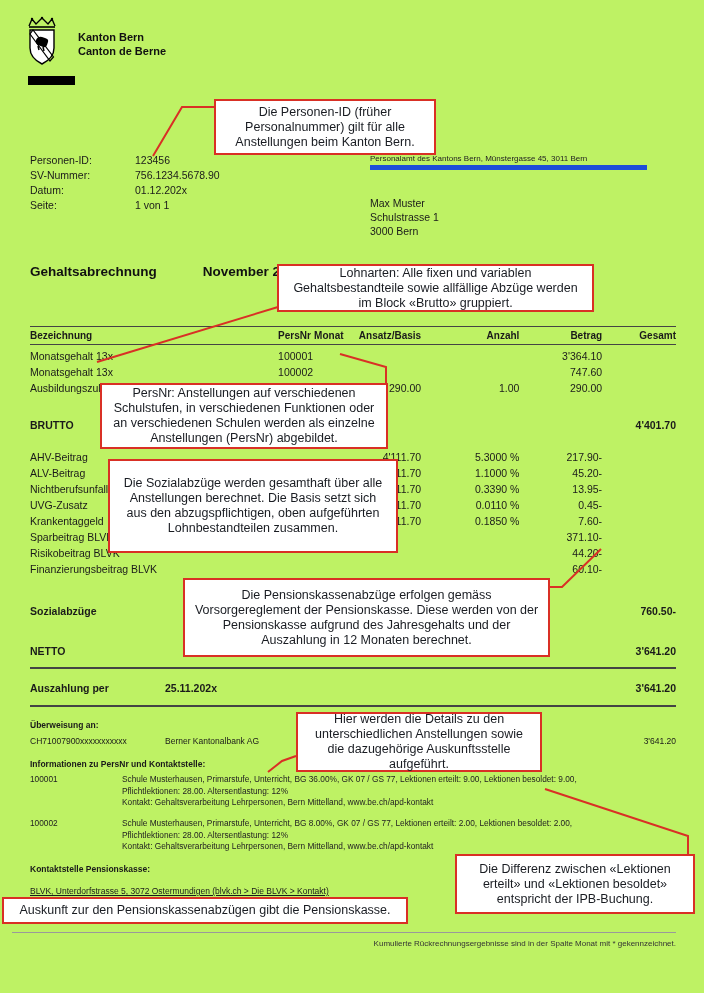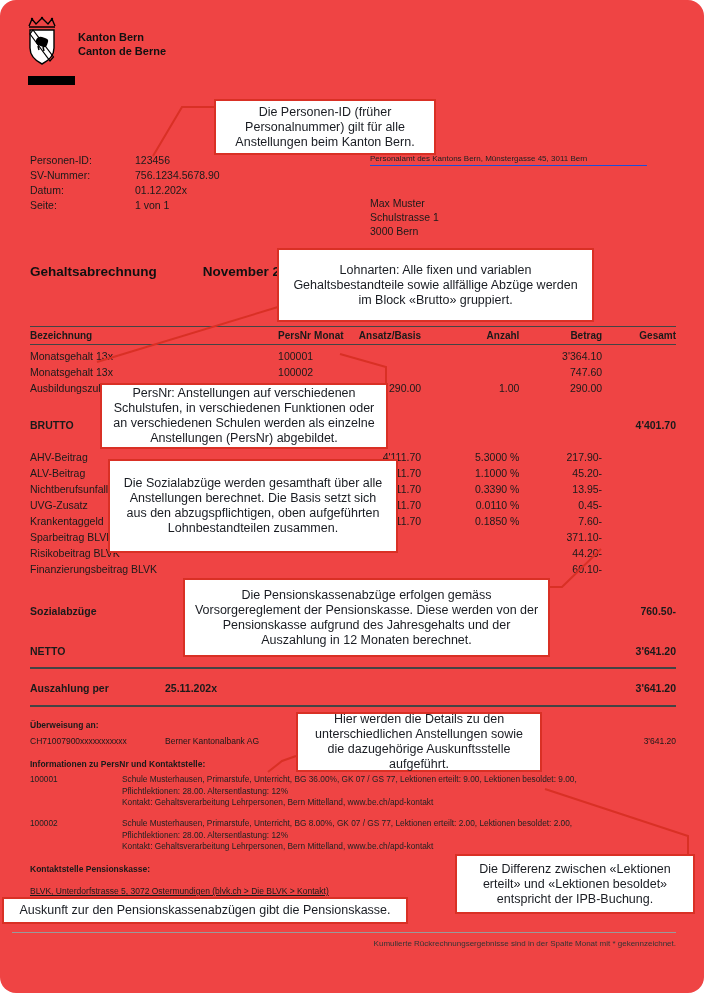"Kanton Bern" .page { background: #ef4444 -> #bef264; border-radius: 16px -> none }
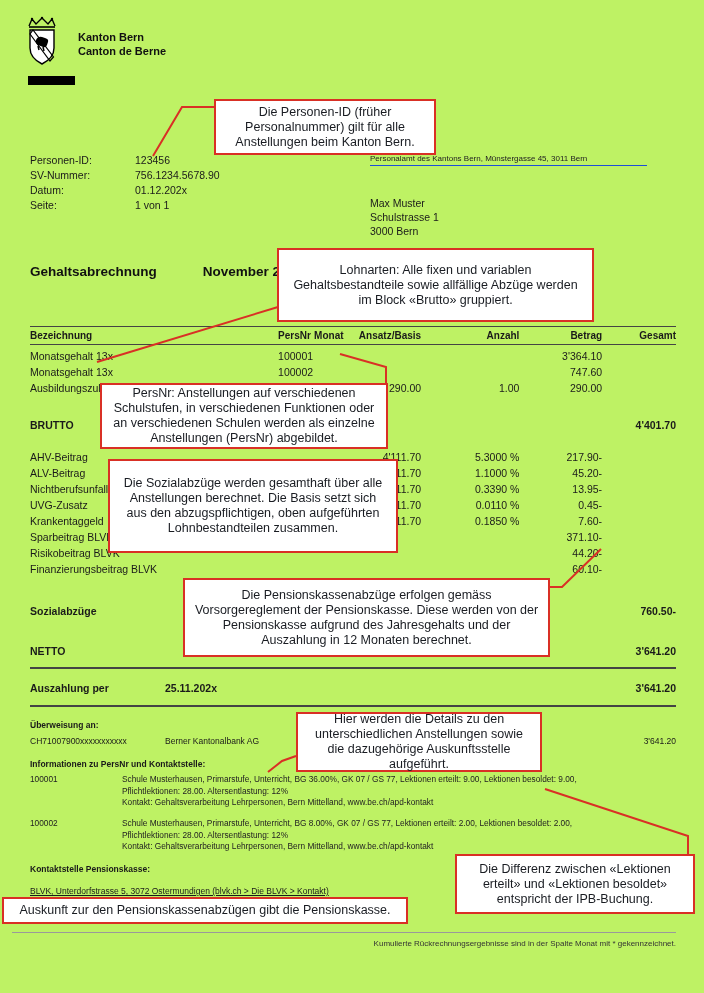"Personalamt des Kantons Bern," .sender { border-bottom: 1px solid #1d4ed8 -> 5px solid #1d4ed8 }
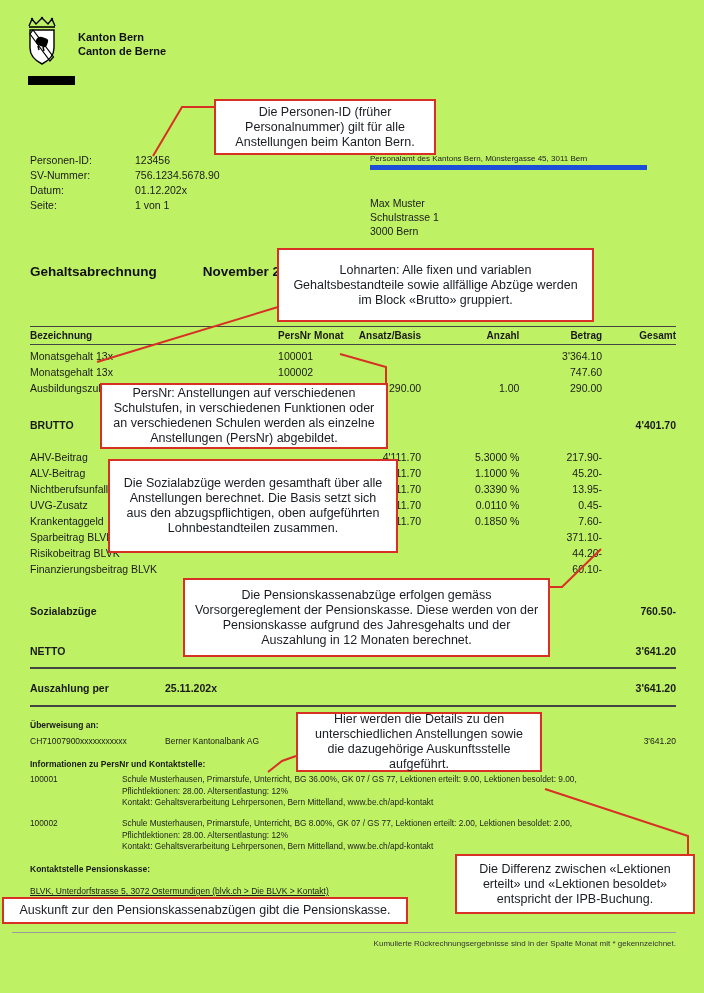"Lohnarten: Alle fixen und variablen" .co-2 { height: 74px -> 48px; top: 248px -> 264px }
